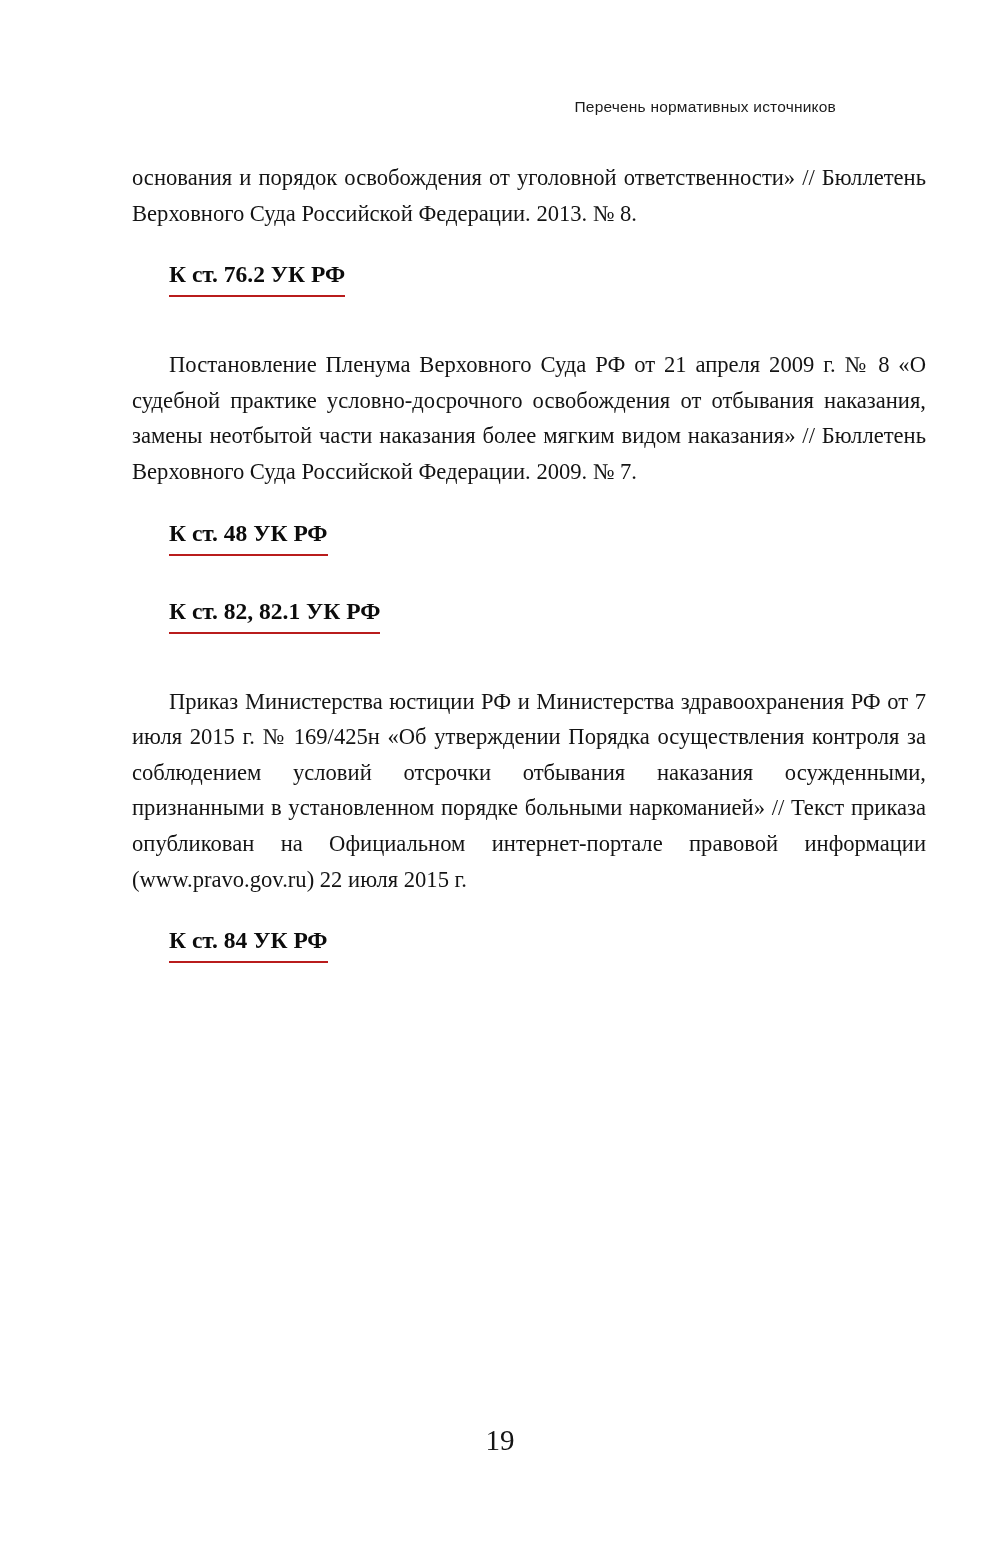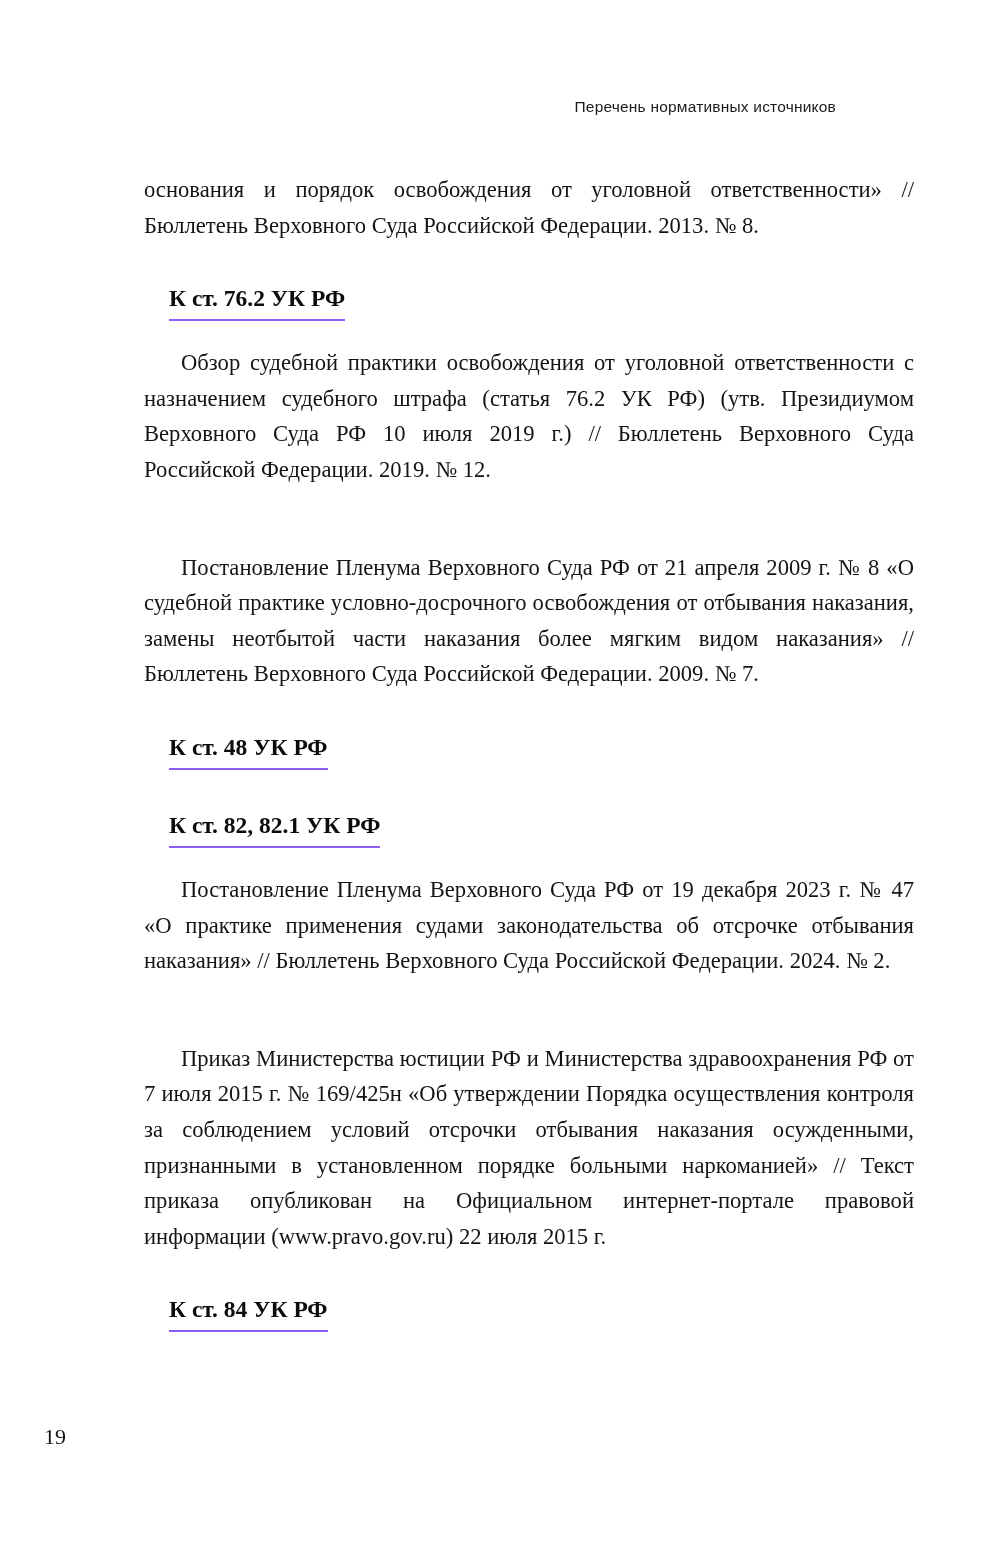"основания и порядок освобождения от" p.body-text { margin: 12px -> 0 }
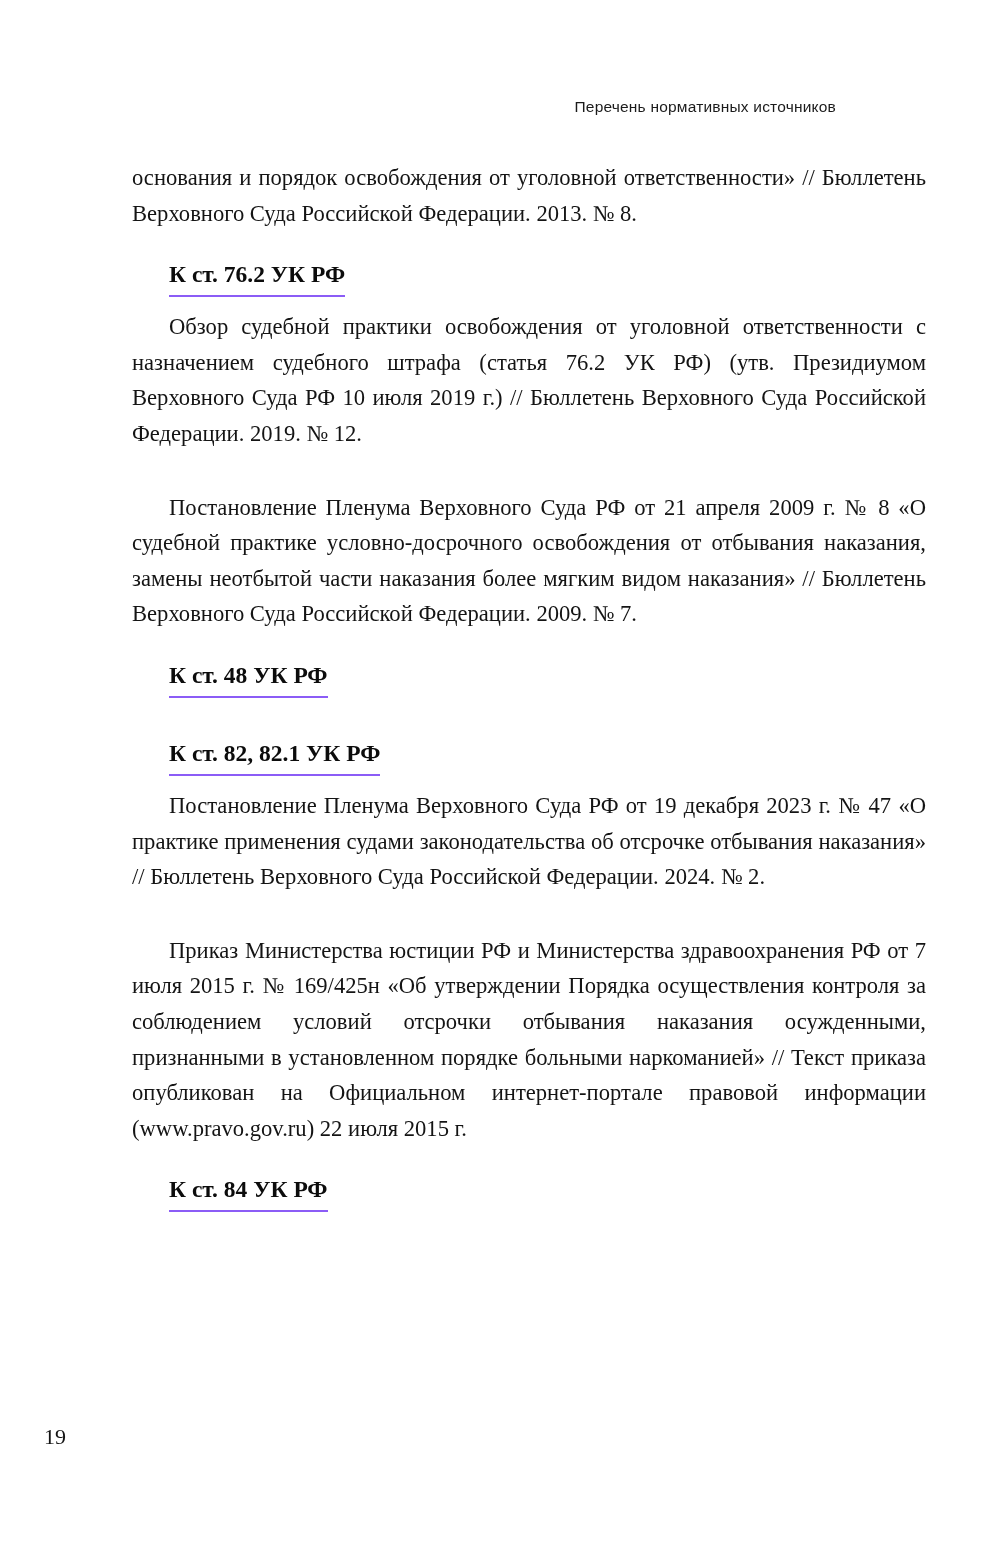"К ст. 76.2 УК РФ" .section-heading .rule { border-bottom: 2px solid #8b5cf6 -> 2px solid #b91c1c }
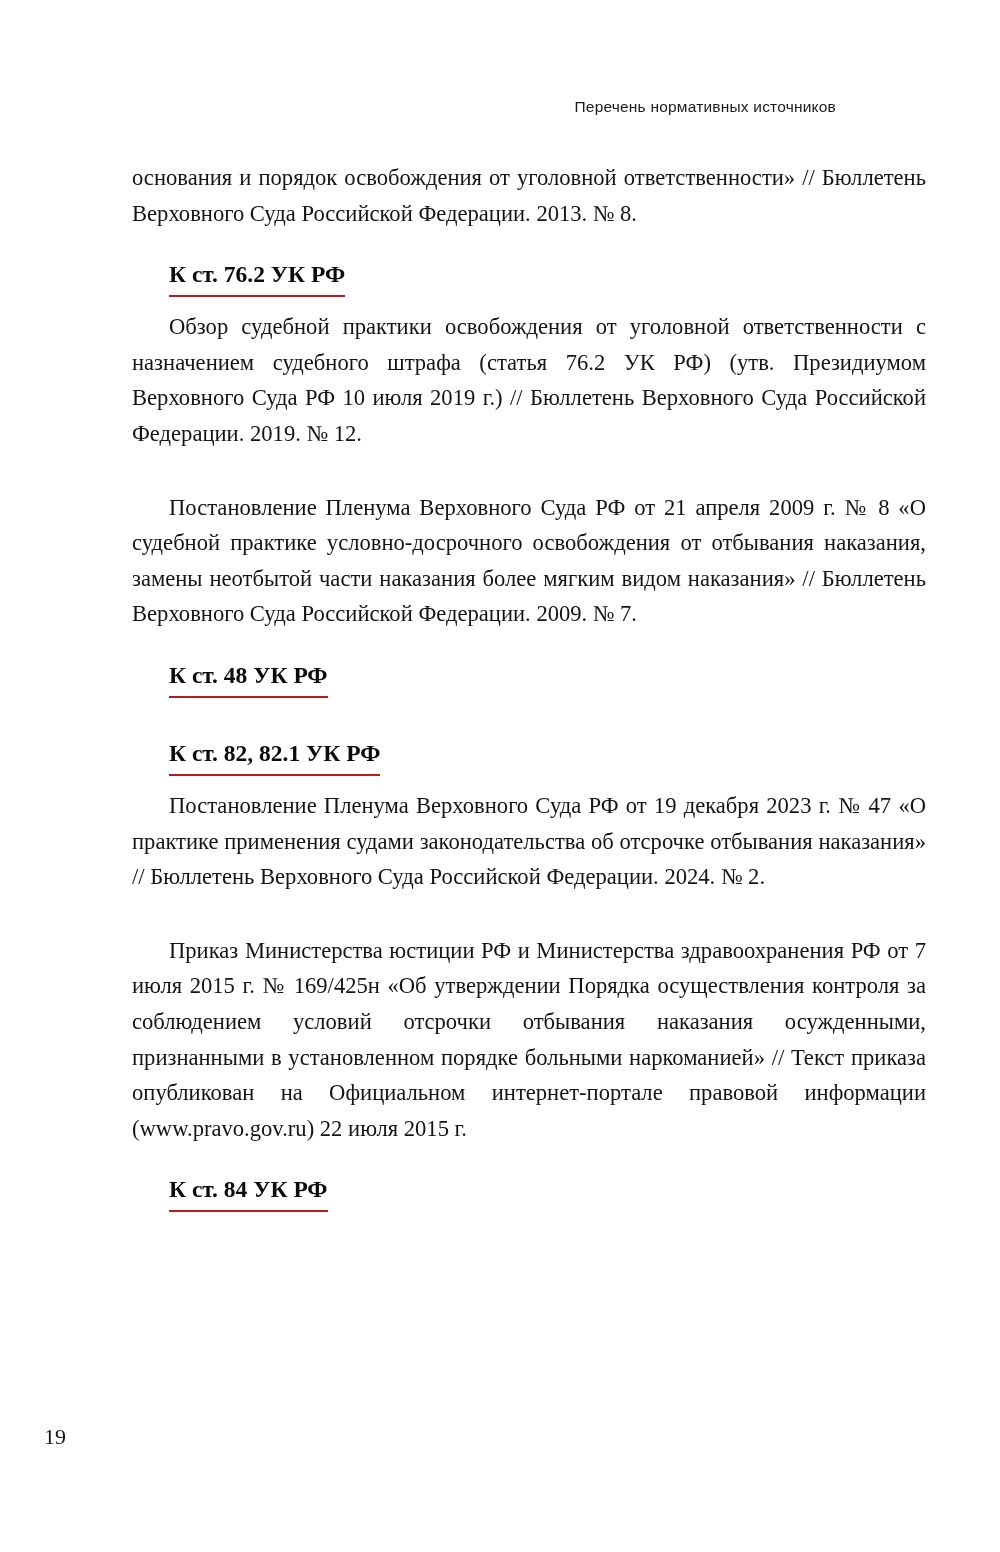"Обзор судебной практики освобождения от" p.body-text { html: <p>Обзор судебной практики освобождения от уголовной ответственности с назначением судебного штрафа (статья 76.2 УК РФ) (утв. Президиумом Верховного Суда РФ 10 июля 2019 г.) // Бюллетень Верховного Суда Российской Федерации. 2019. № 12.</p> -> none }
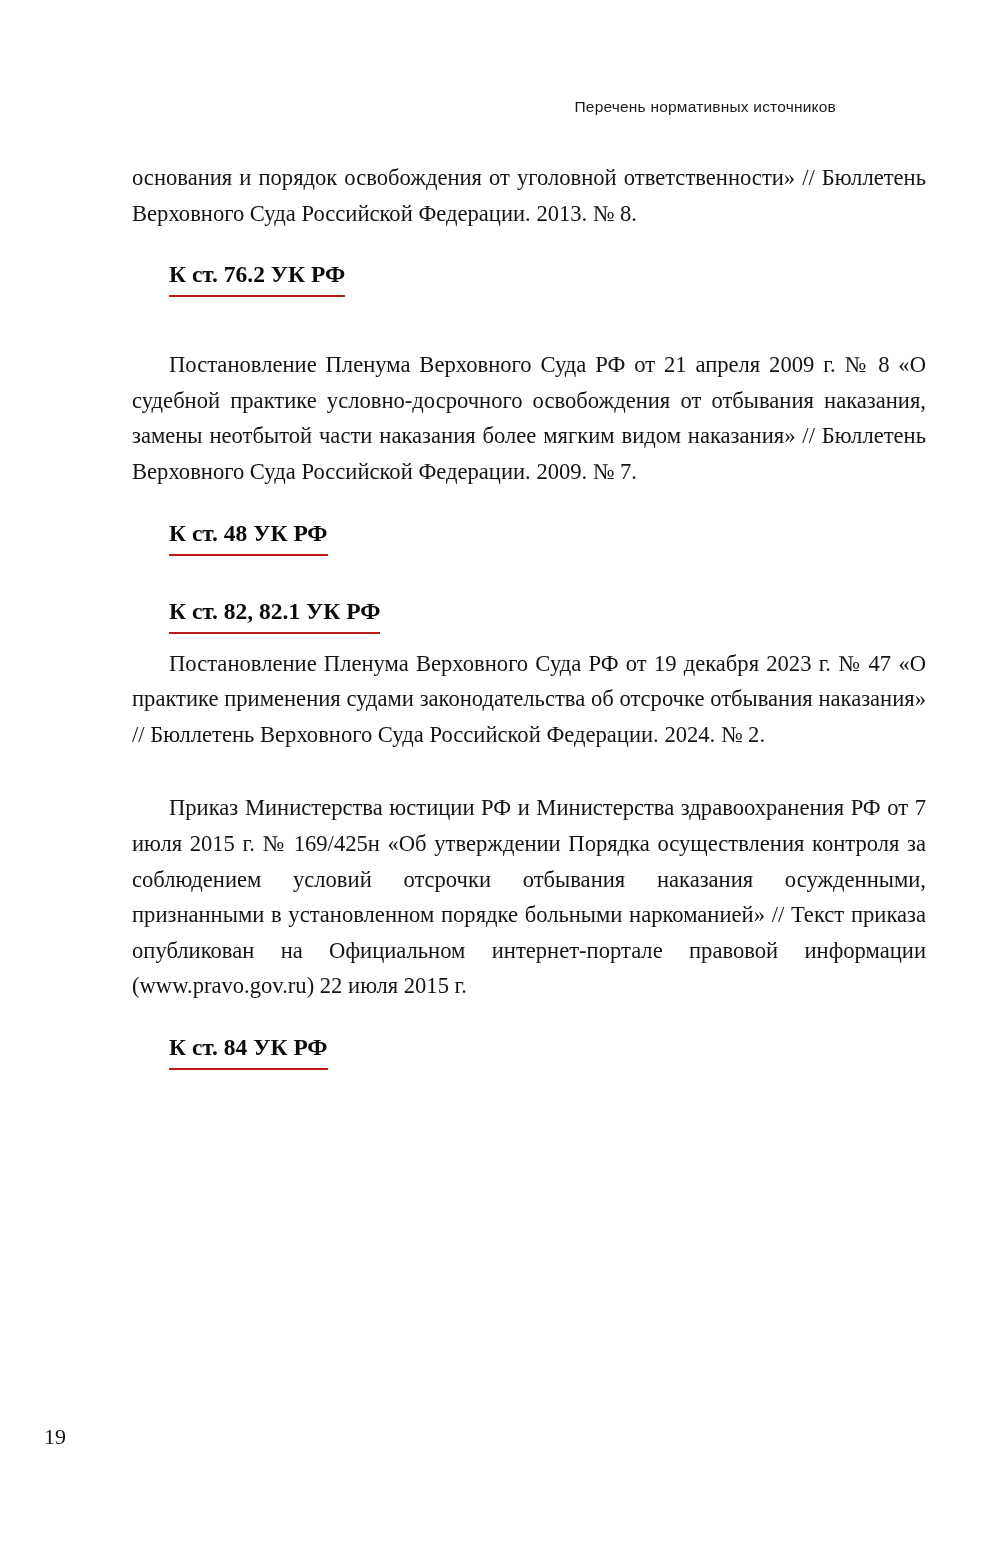"Постановление Пленума Верховного Суда РФ от 19" p.body-text { html: <p>Постановление Пленума Верховного Суда РФ от 19 декабря 2023 г. № 47 «О практике применения судами законодательства об отсрочке отбывания наказания» // Бюллетень Верховного Суда Российской Федерации. 2024. № 2.</p> -> none }
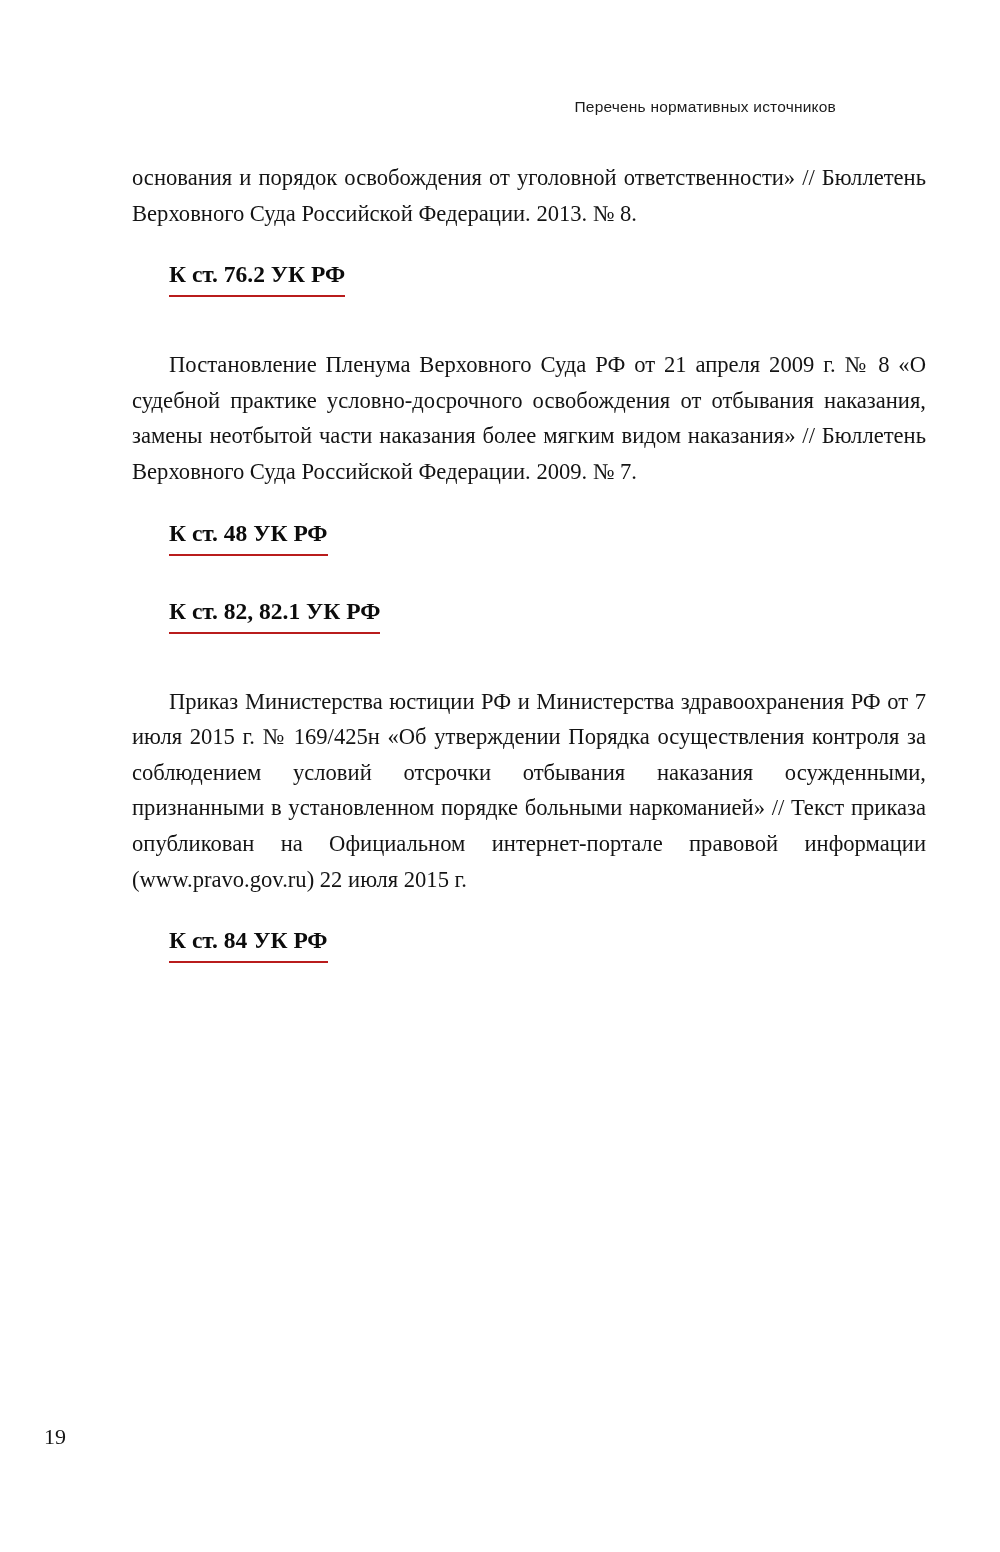"19" .folio { font-size: 22px -> 29px; text-align: none -> center }
